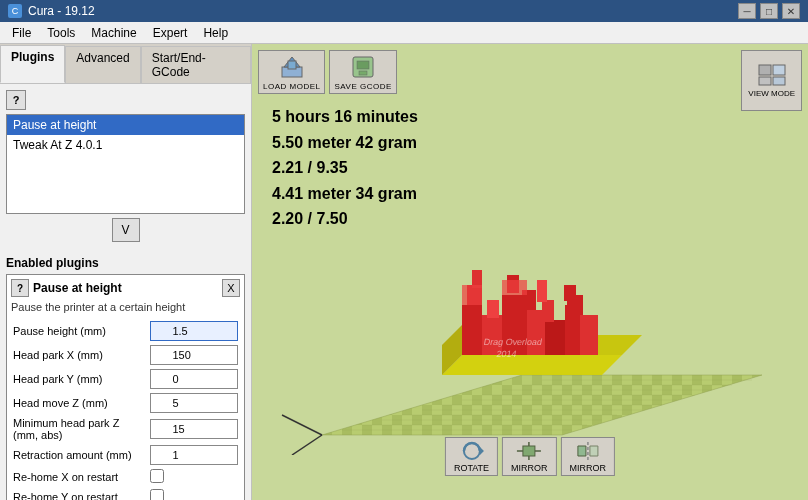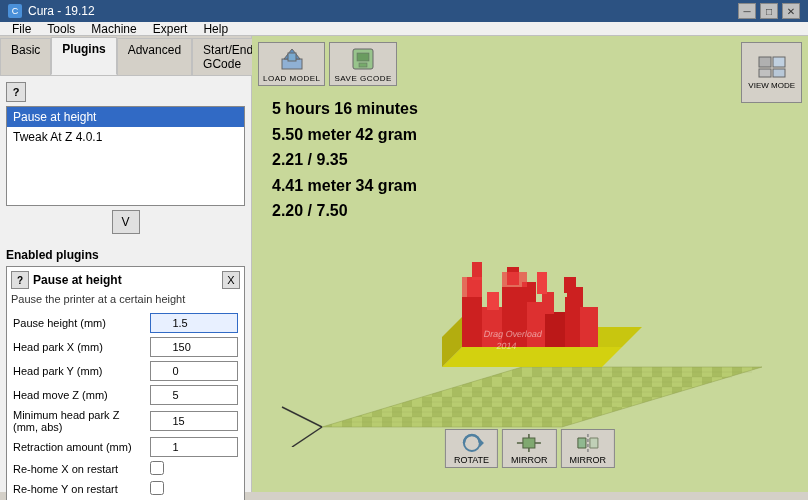"File" .menu-bar { height: 14px -> 22px }
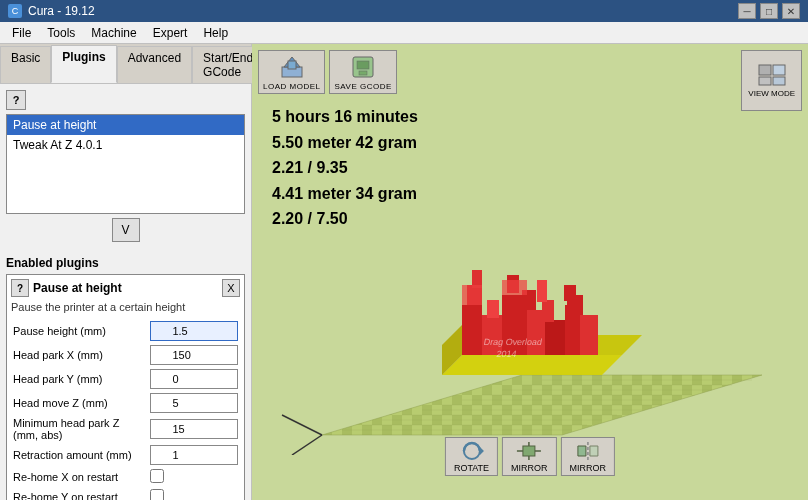"Basic" div.tab { html: <div>Basic</div> -> none }
